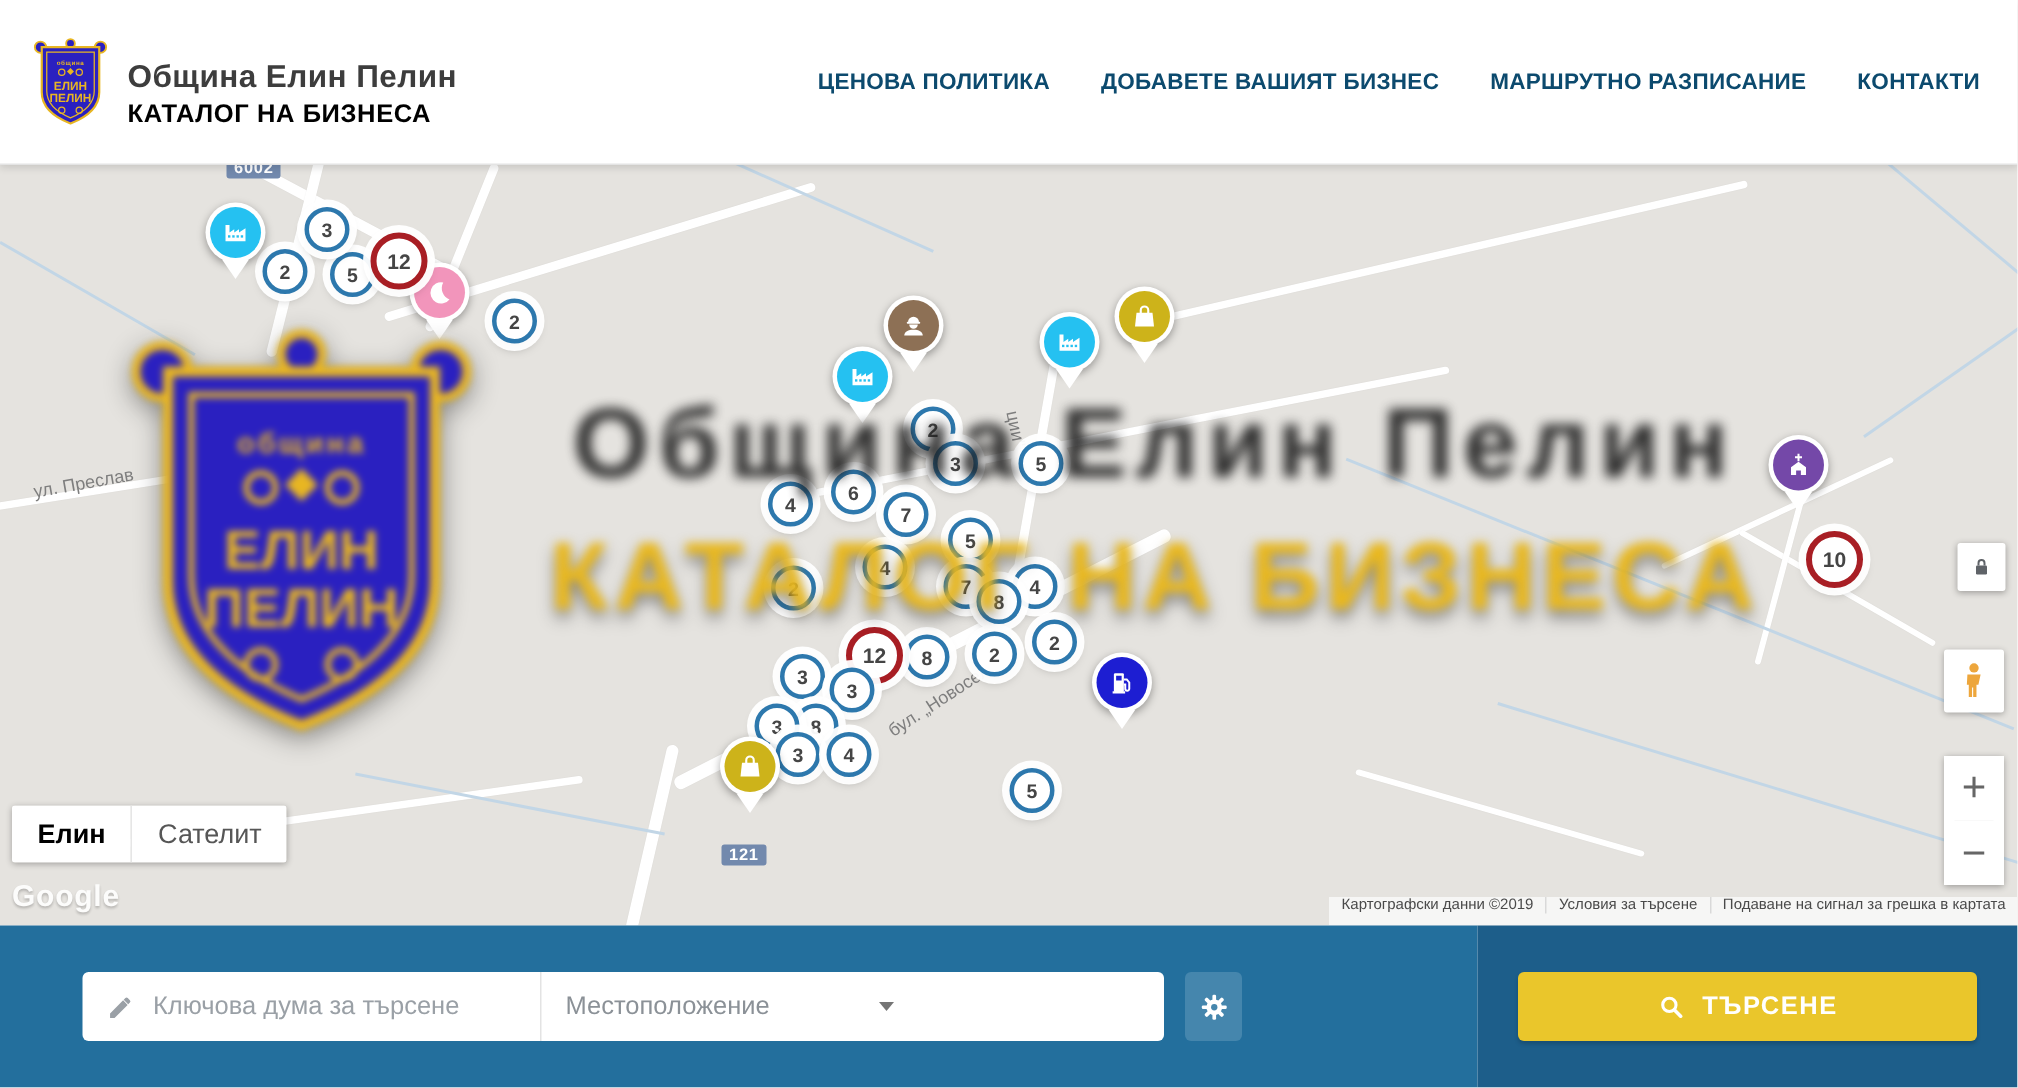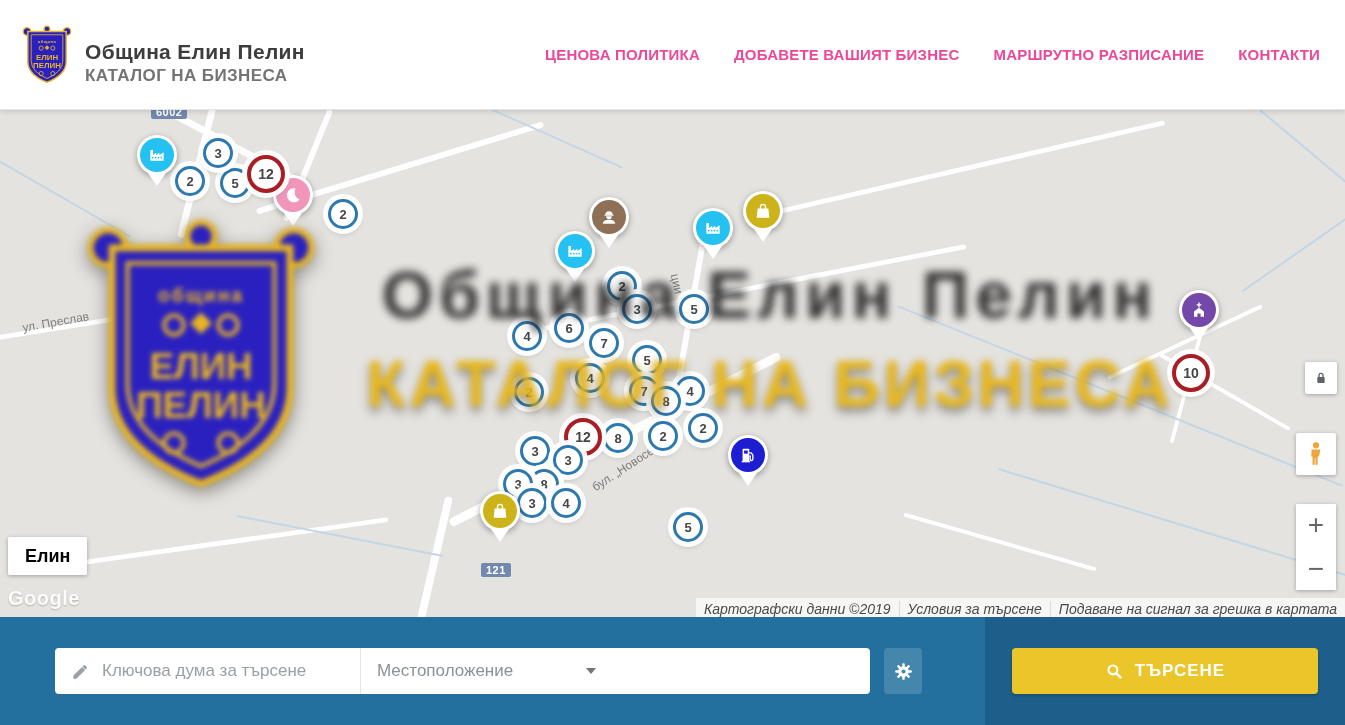"ЦЕНОВА ПОЛИТИКА" nav a { color: #ec4899 -> #0c4a6e }
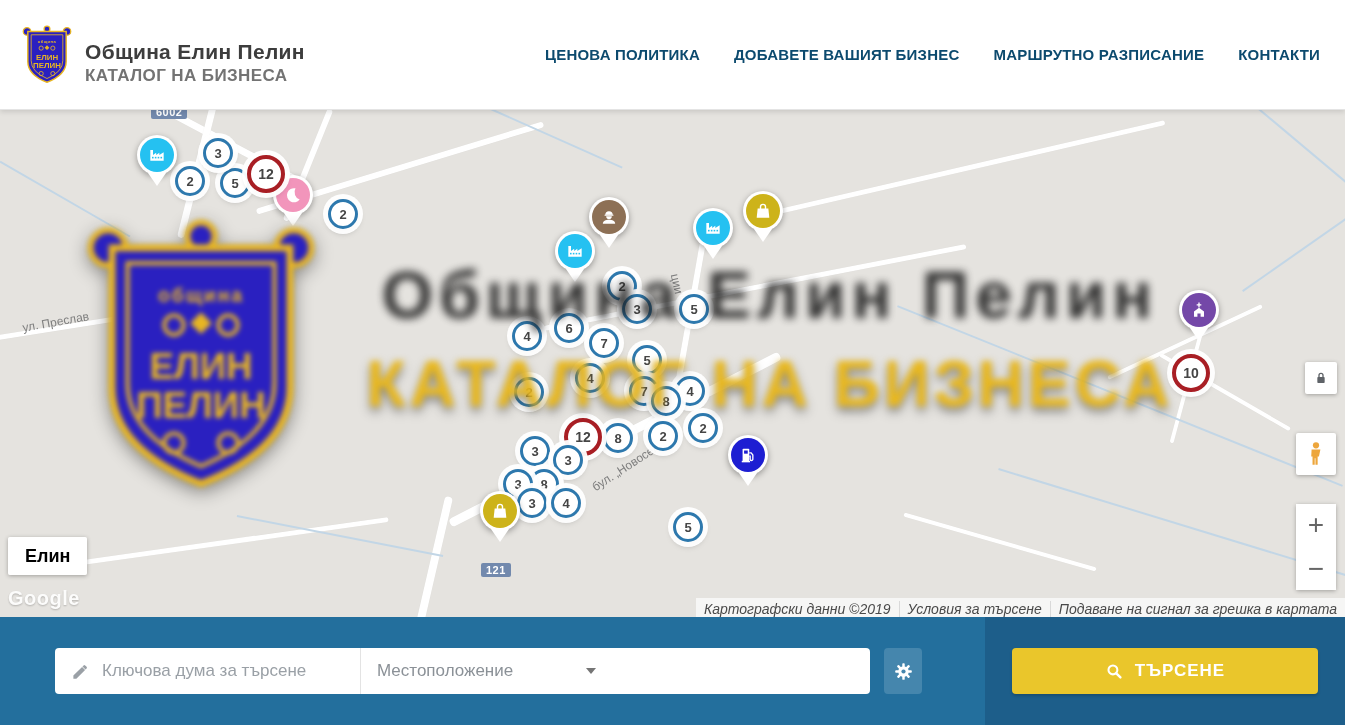"КАТАЛОГ НА БИЗНЕСА" .brand-text .t2 { color: #737373 -> #000000 }
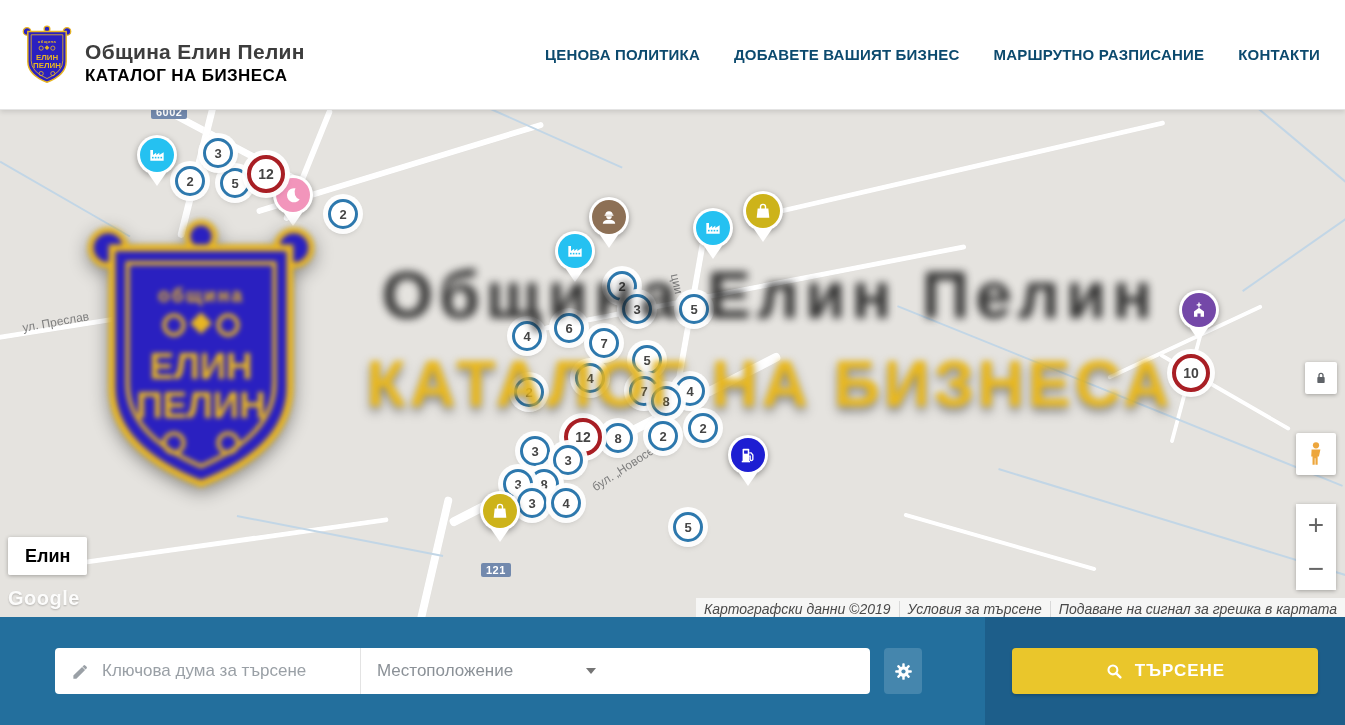"10" div.cluster { left: 1172px -> 1204px }
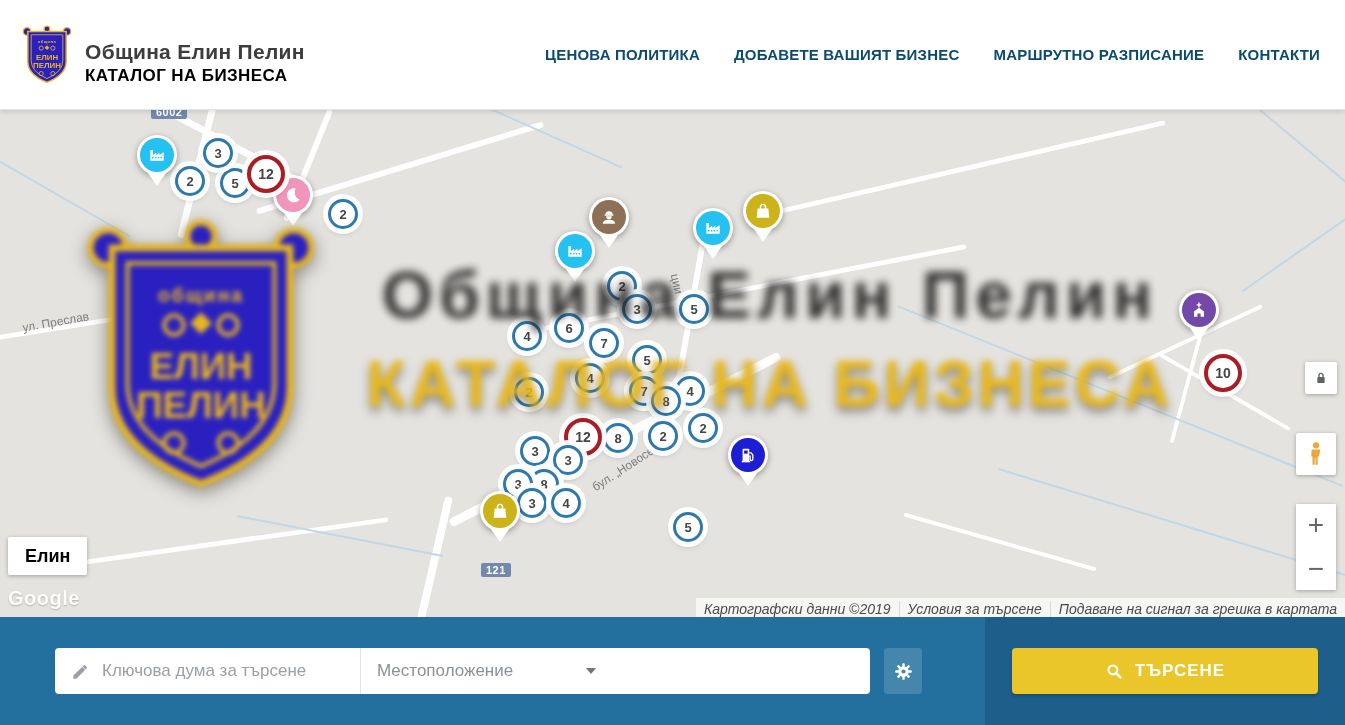"Сателит" button { html: none -> <button>Сателит</button> }
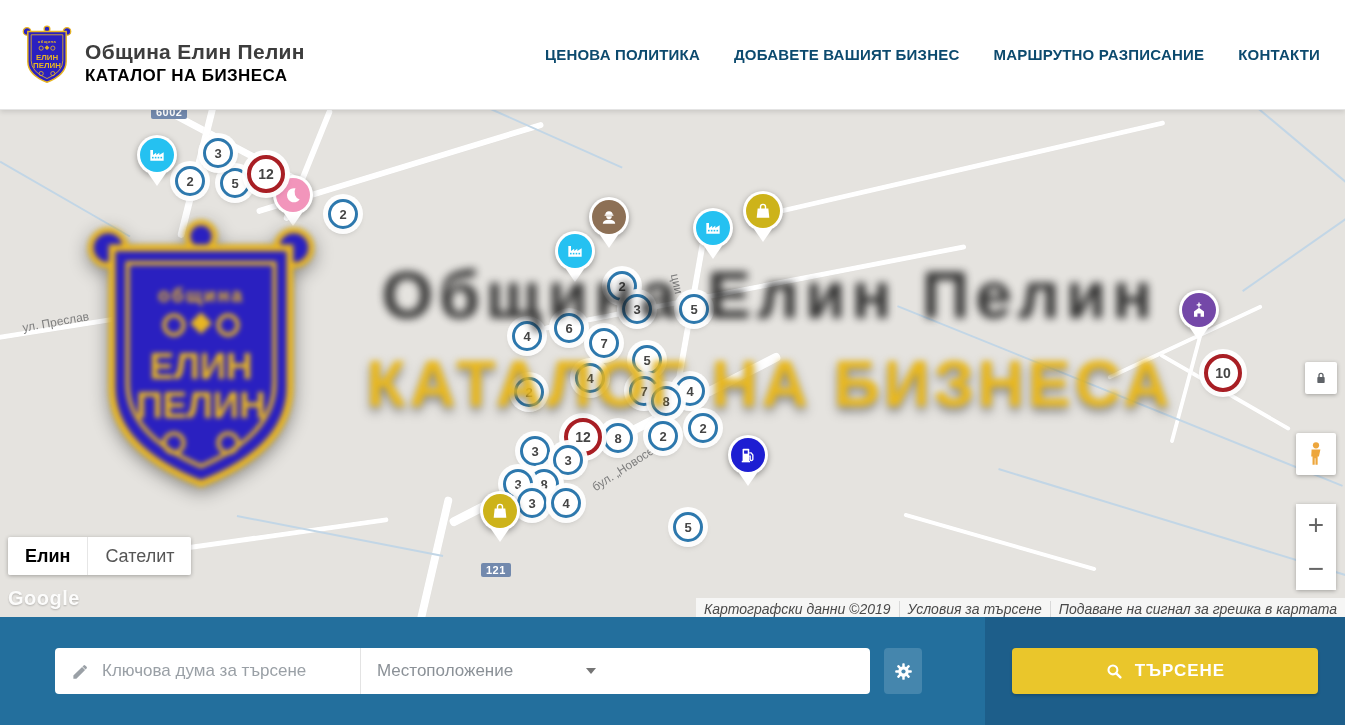"Картографски данни ©2019" #attribution { align-items: flex-end -> flex-start; font-size: 14px -> 10px; font-style: italic -> none }
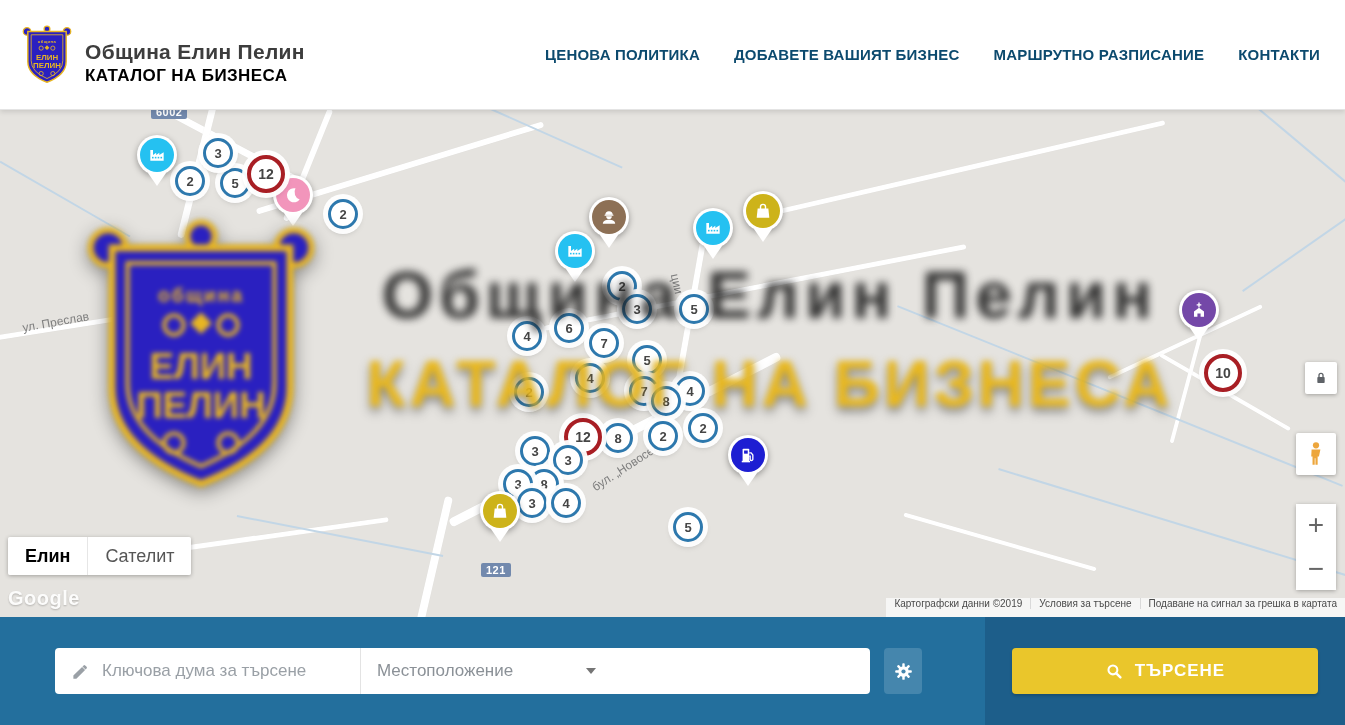"Ключова дума за търсене" .sb-group { width: 815px -> 721px }
